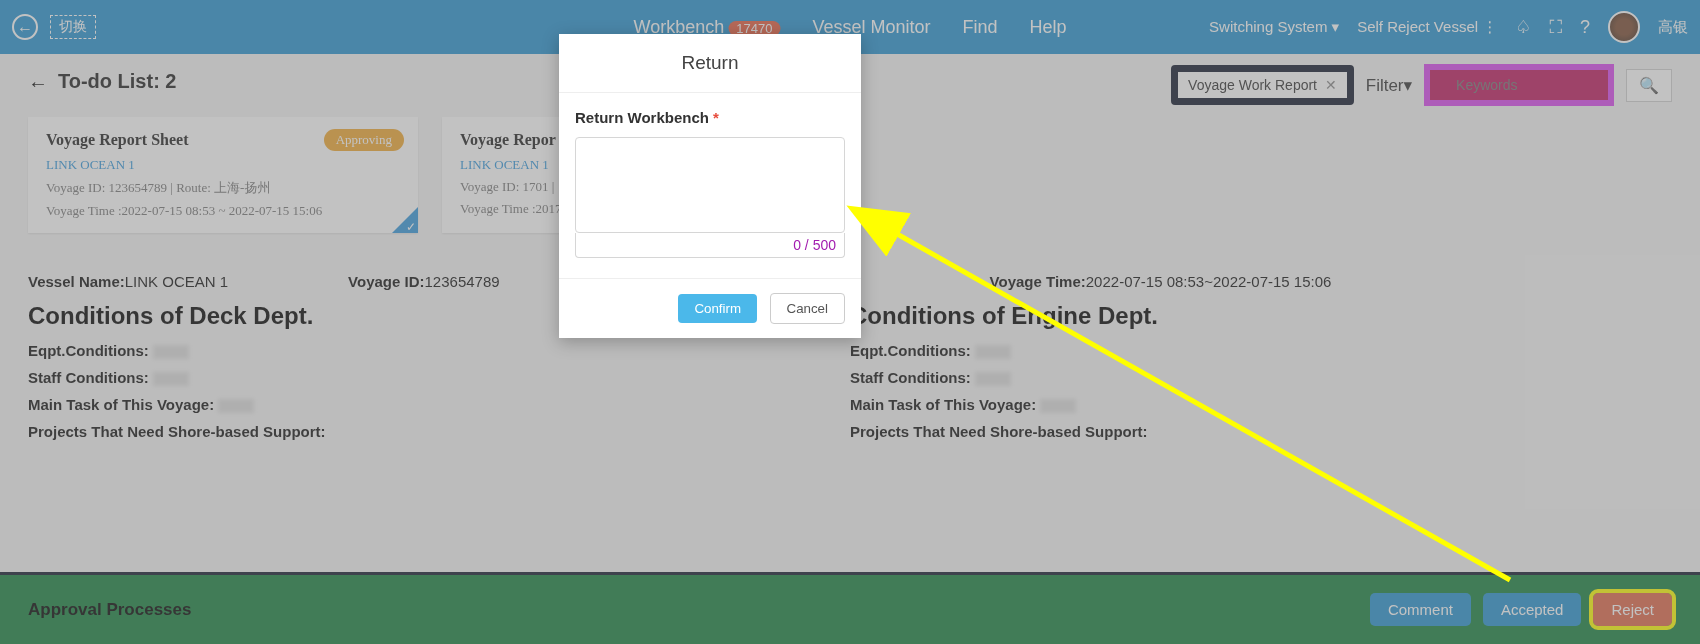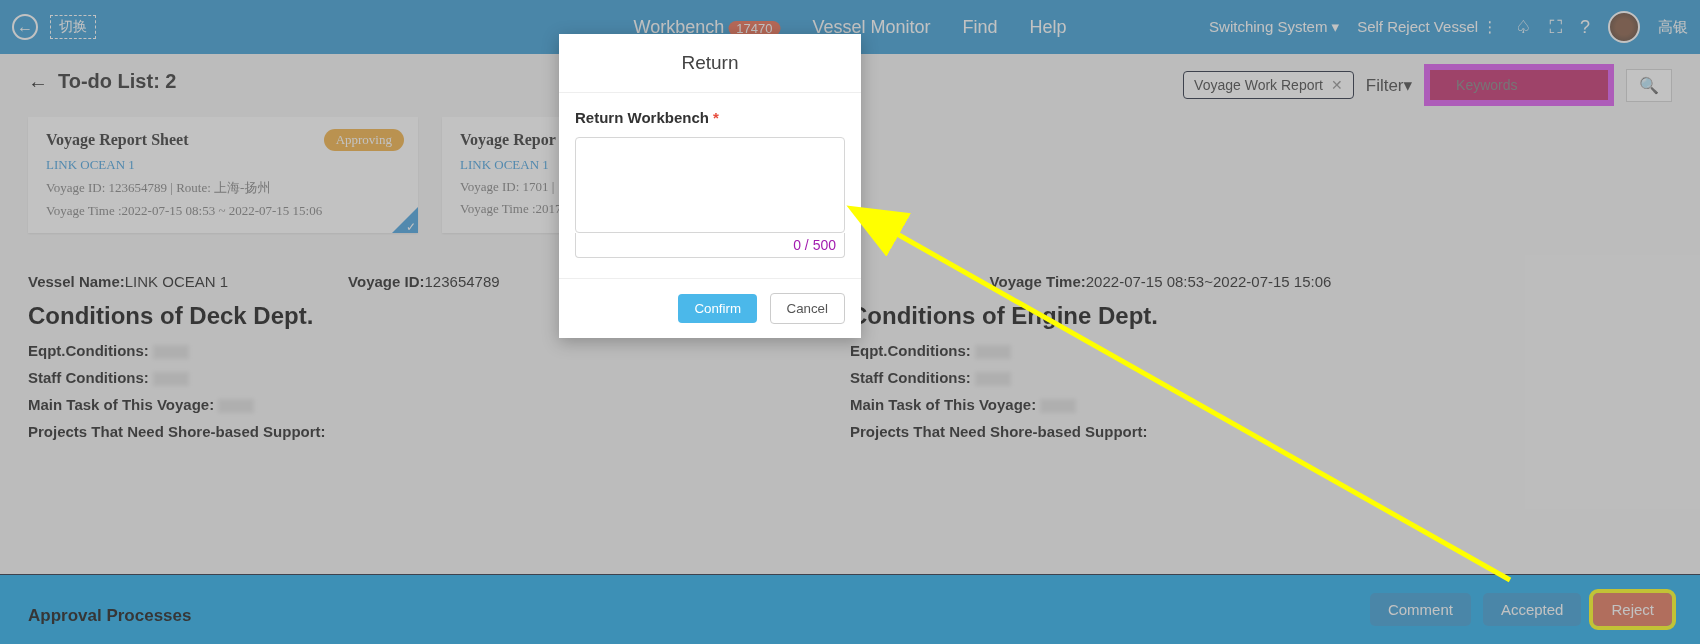"Voyage Work Report" .tag { border: 1px solid #0f172a -> 7px solid #0f172a }
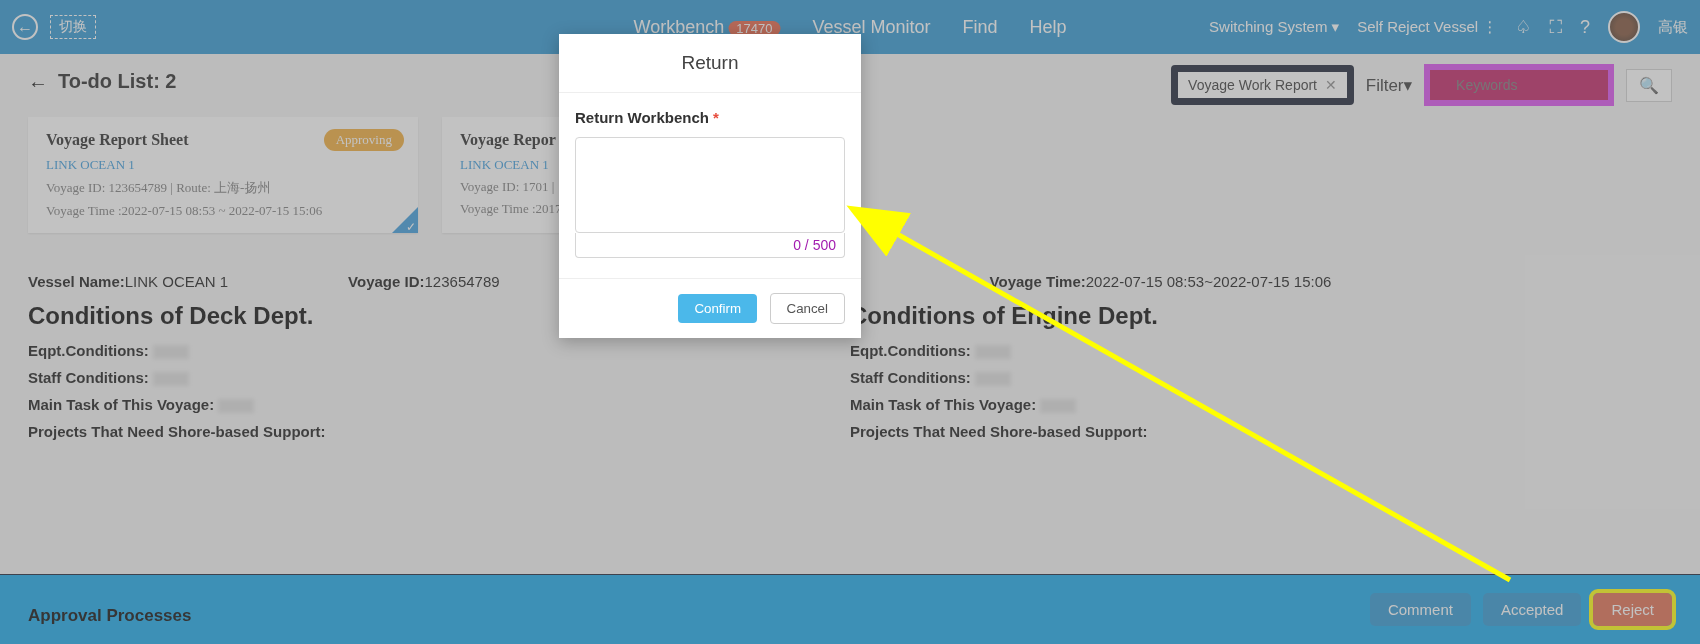"Approval Processes" .footer { align-items: flex-end -> center; background: #0ea5e9 -> #15803d; border-top: 1px solid #0f172a -> 3px solid #0f172a }
